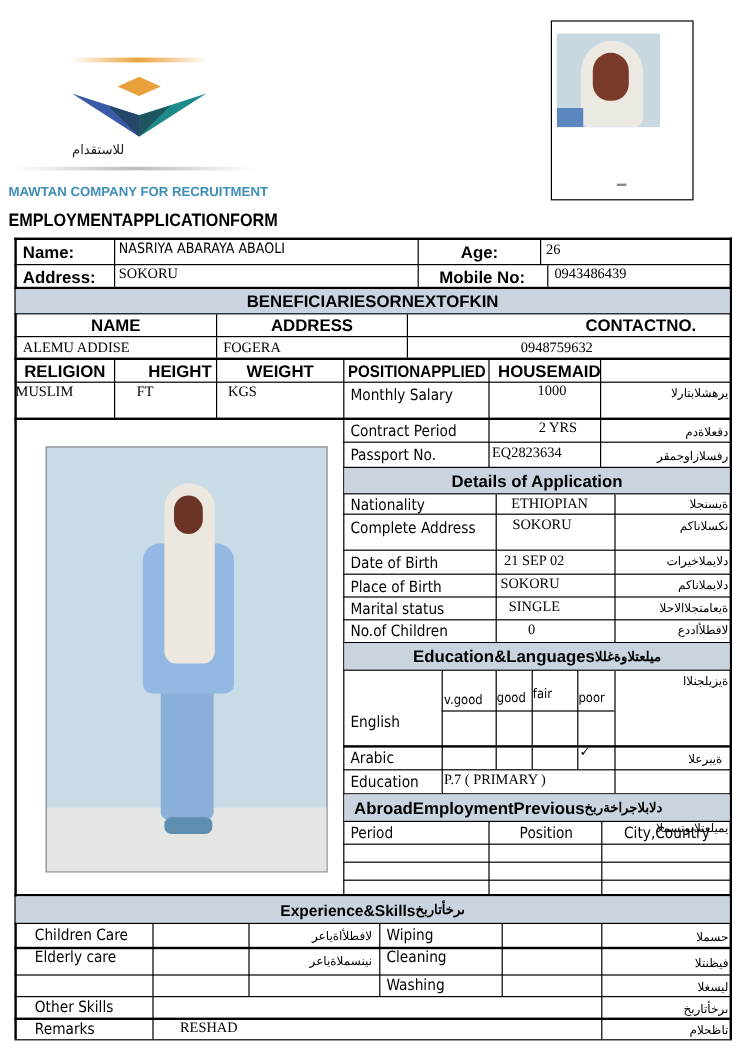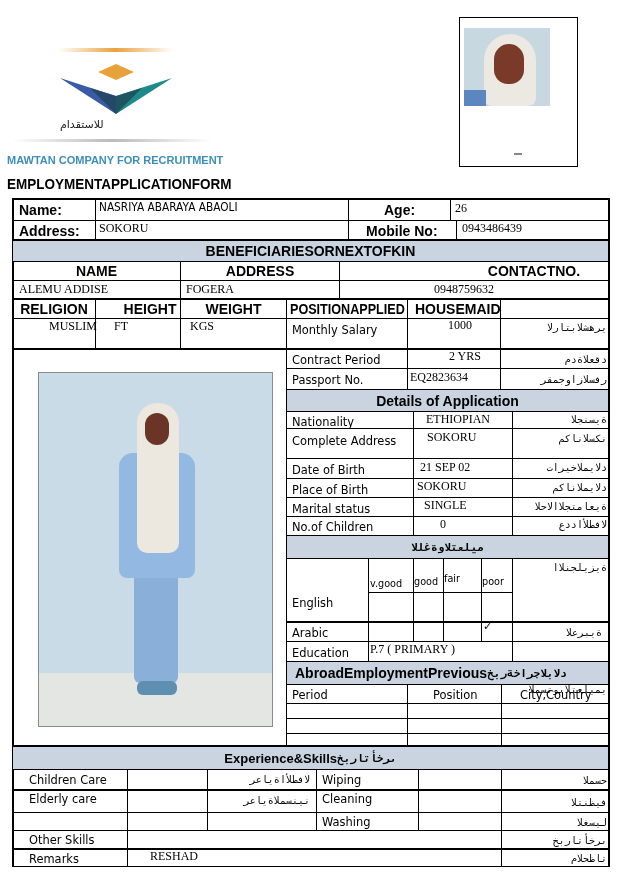"MUSLIM" div.serif { padding-left: 36px -> none }
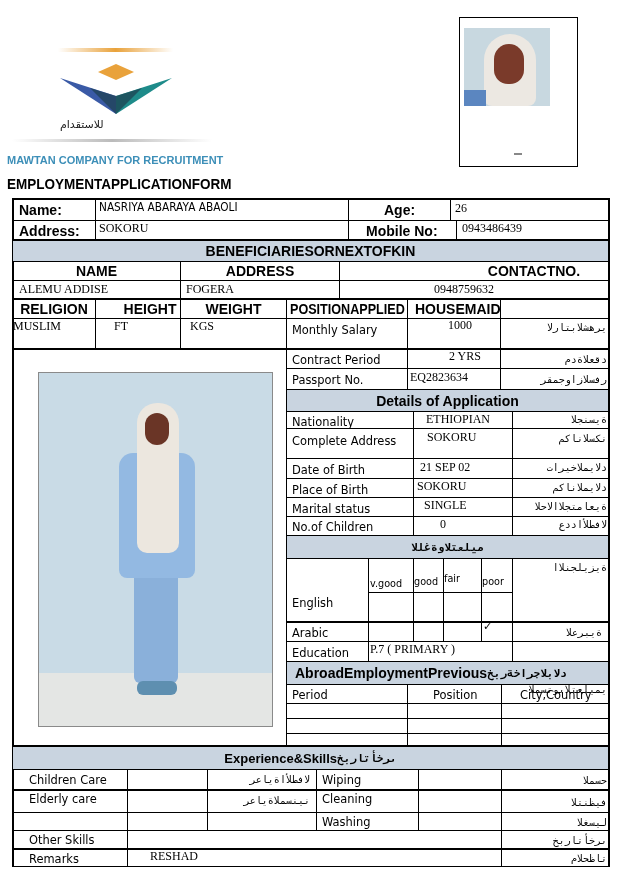"يرهشلابتارلا" .ar { font-family: Liberation Mono, monospace -> Liberation Serif, serif }
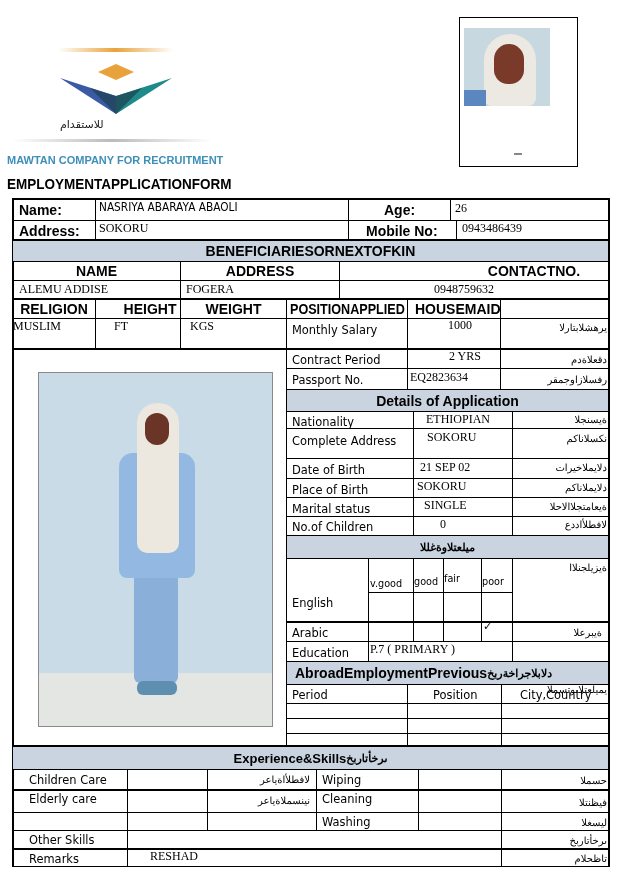"Education&Languages" span { html: none -> <span>Education&amp;Languages</span> }
